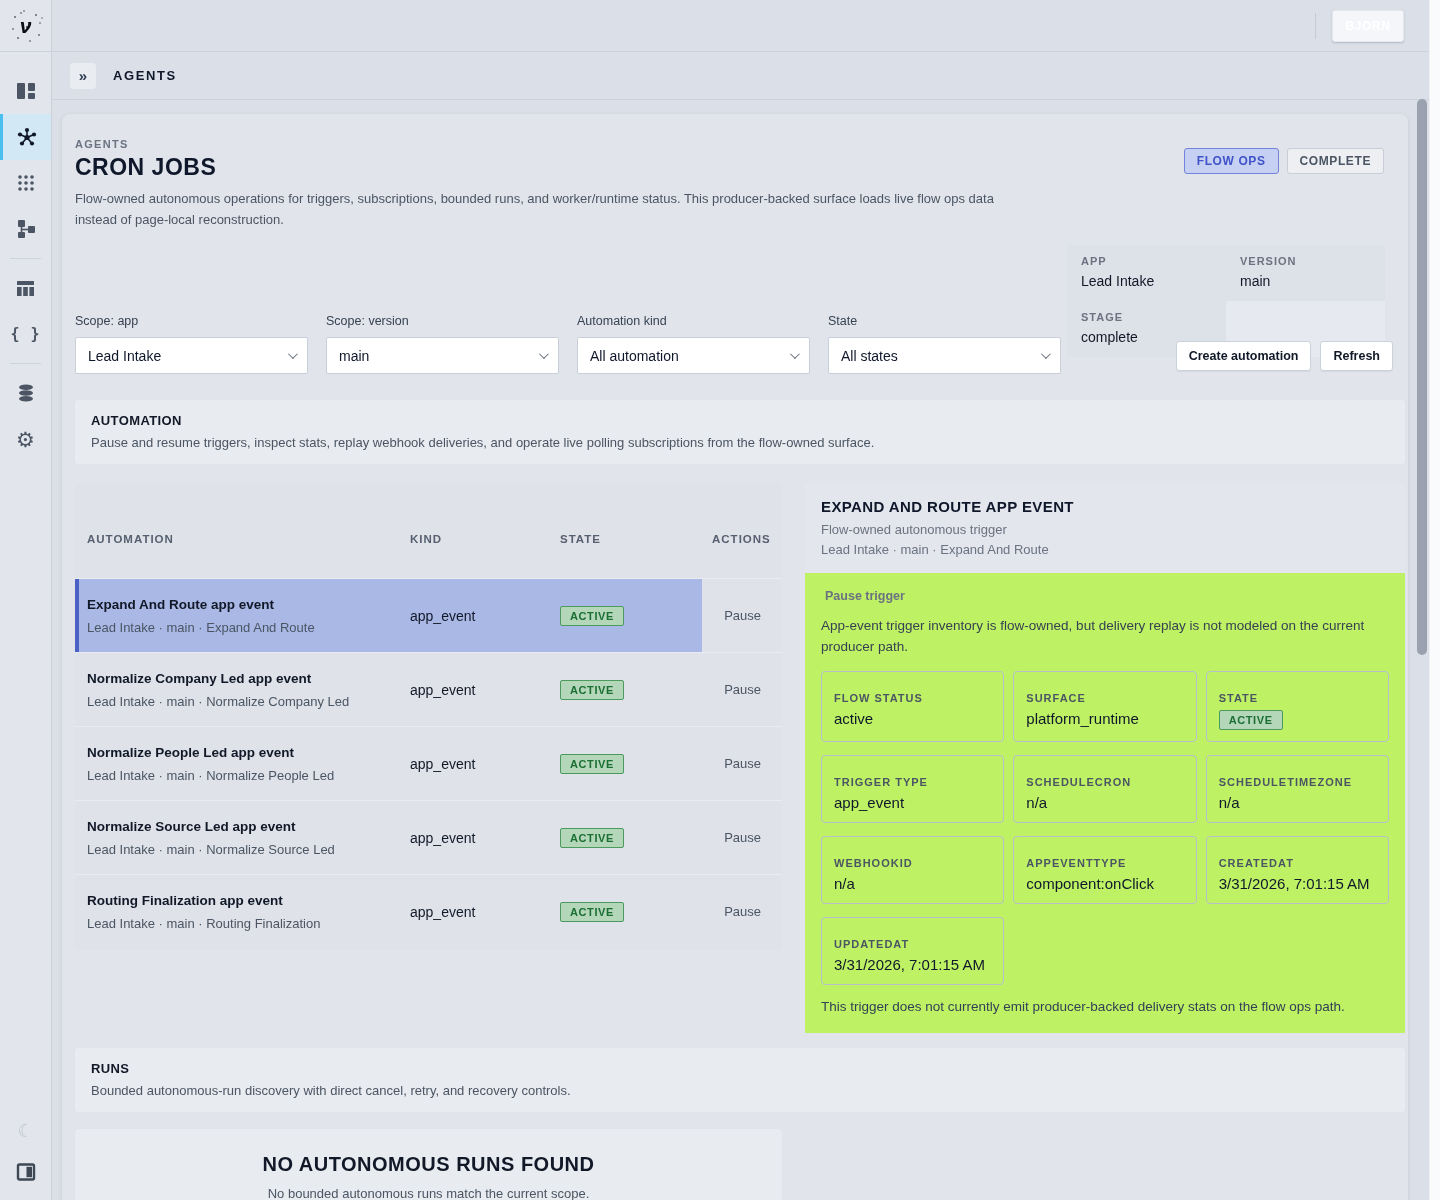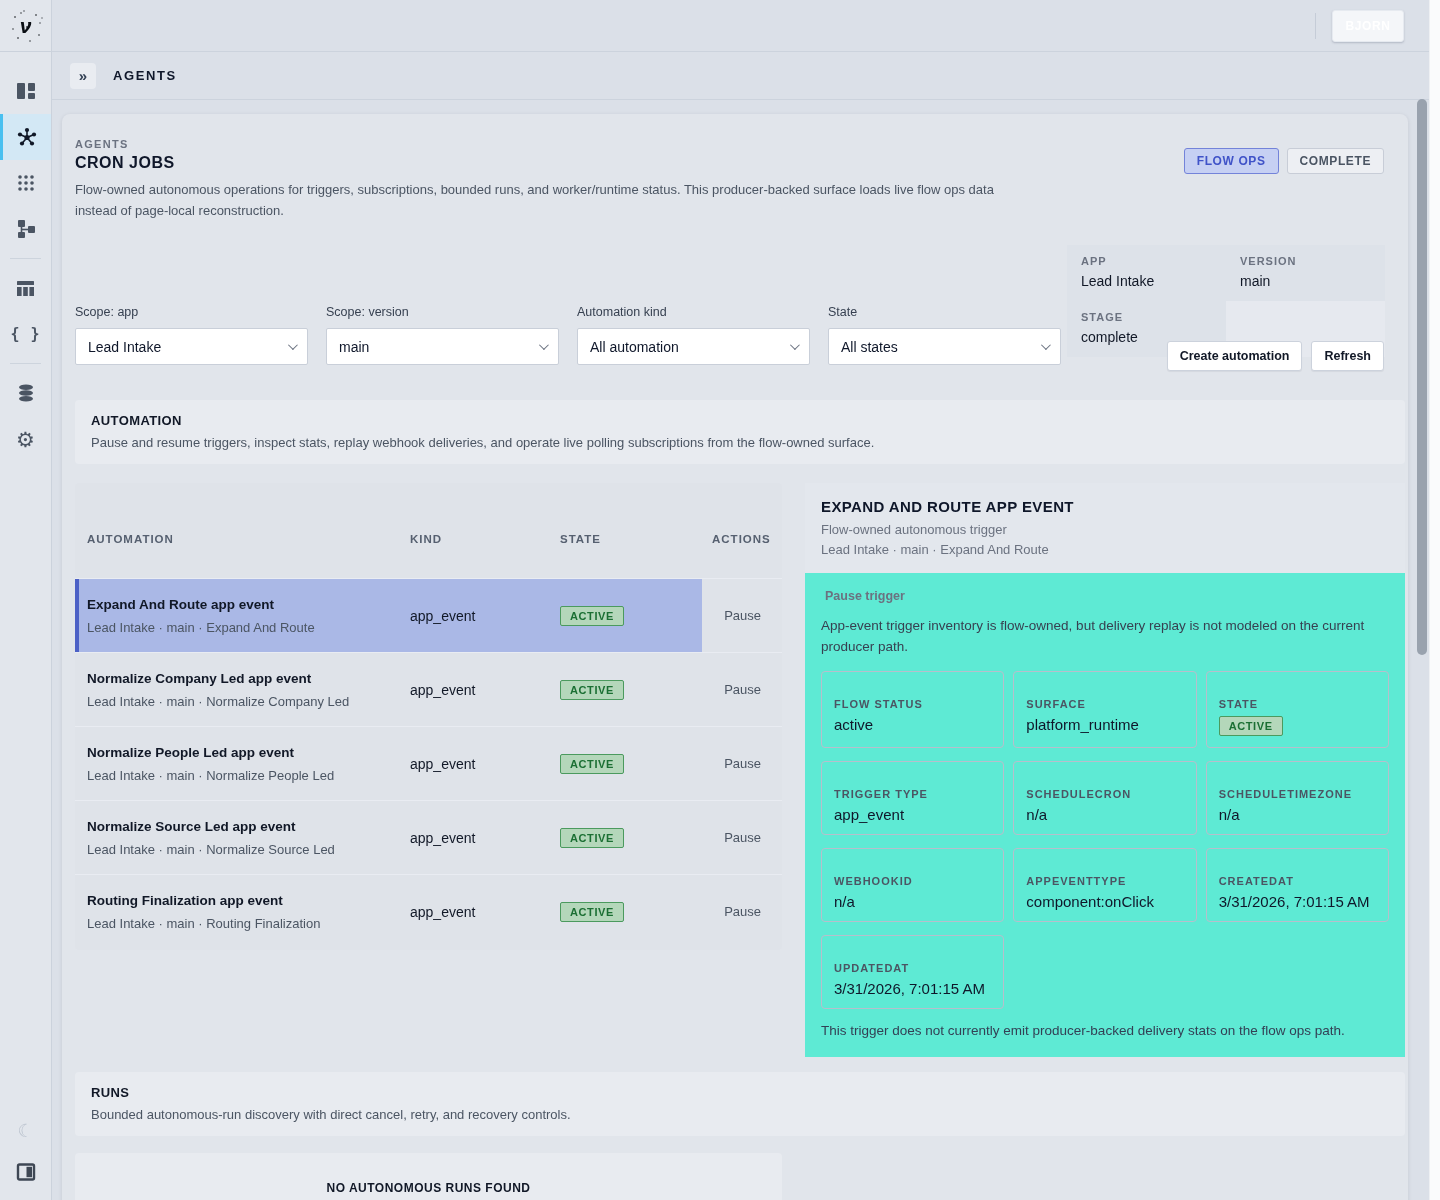"CRON JOBS" .hero-title { font-size: 16px -> 23px }
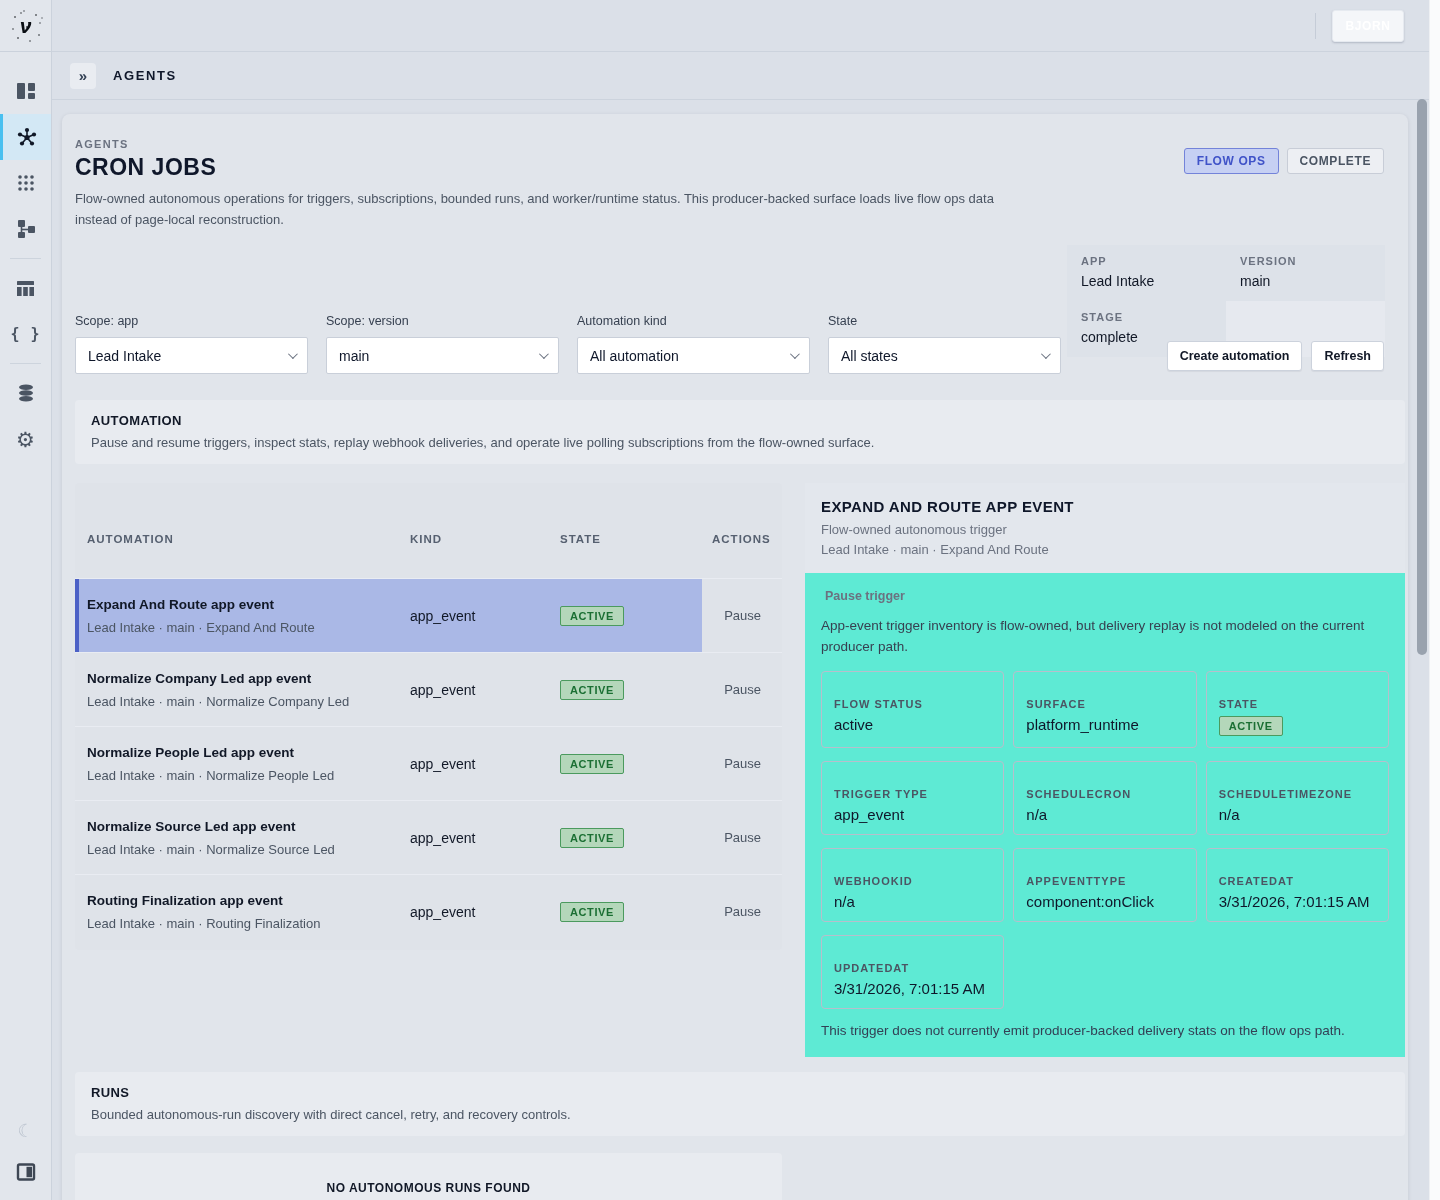"Create automation" .hero-actions { right: 21px -> 12px }
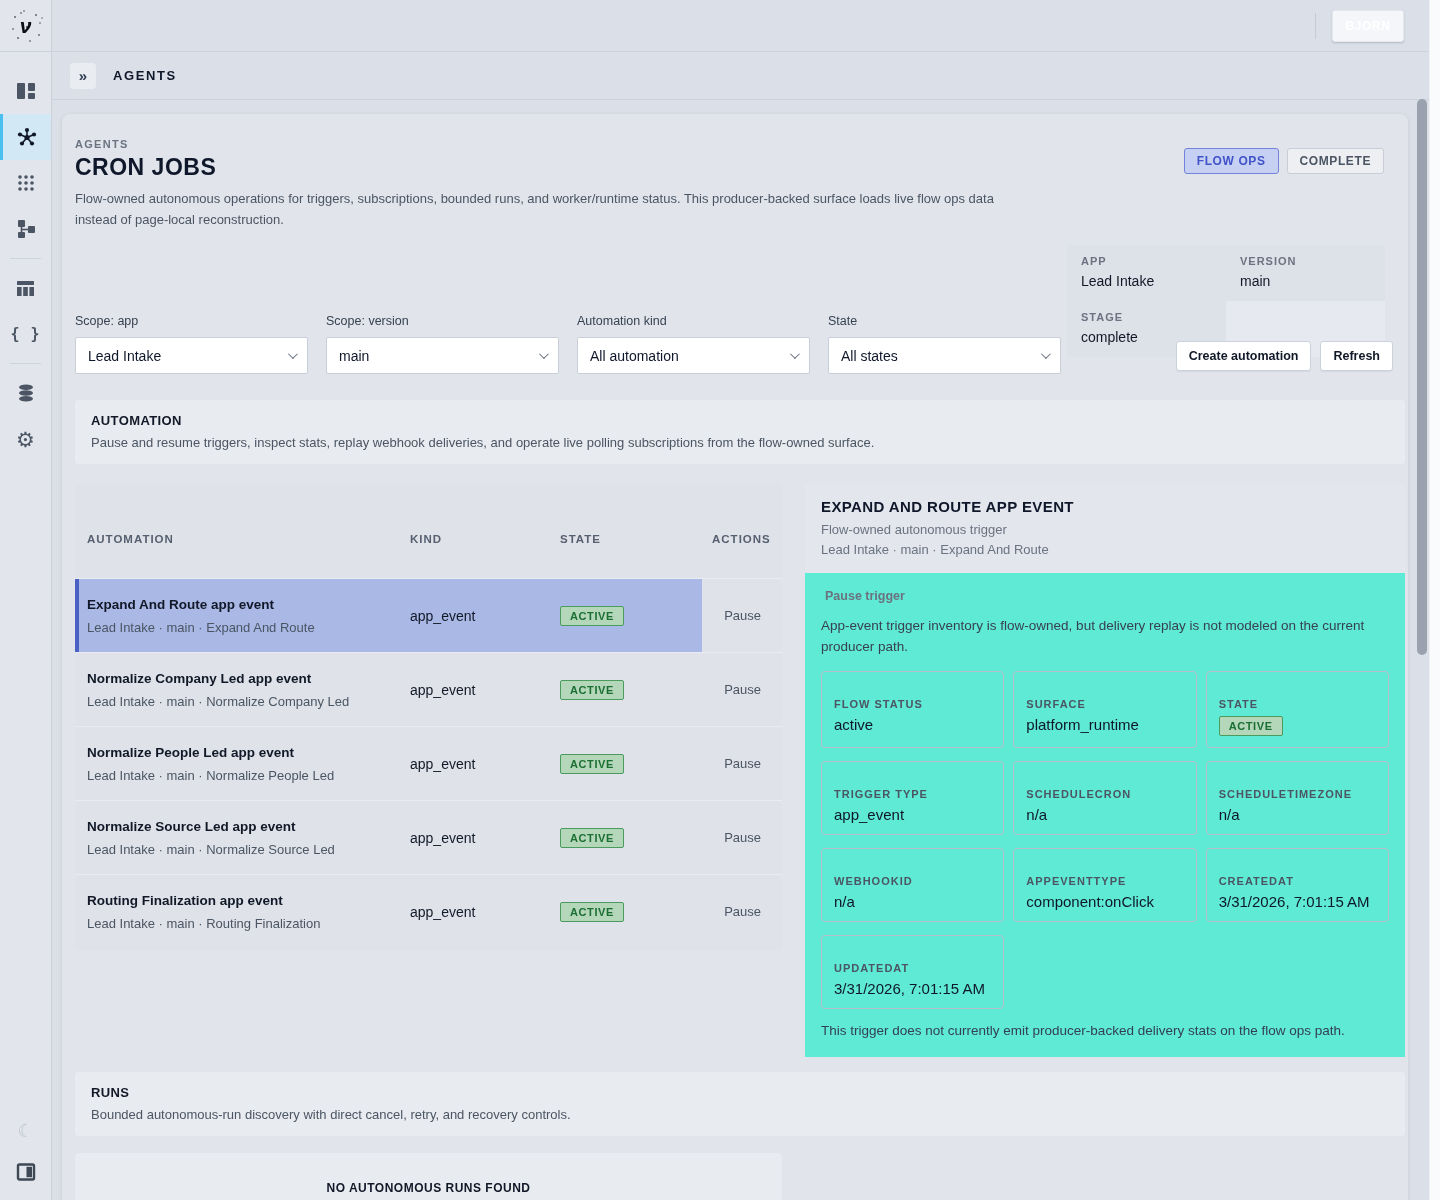"Pause trigger" .detail-body { background: #5eead4 -> #bef264 }
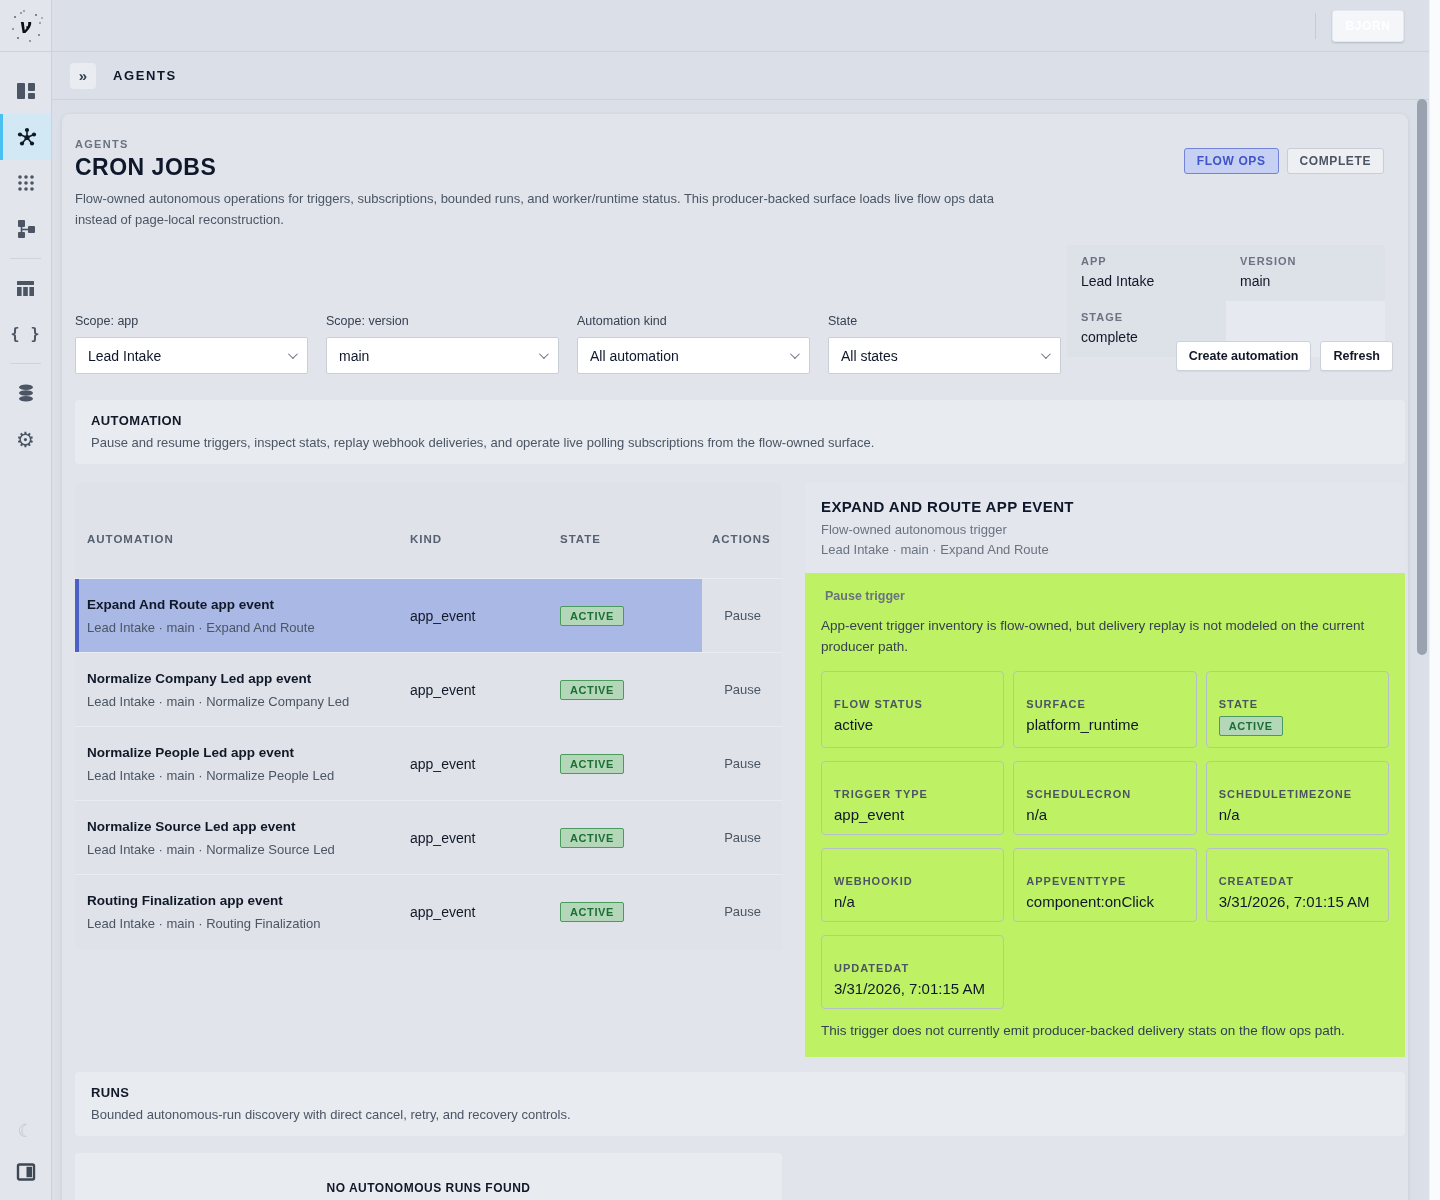"FLOW STATUS" .field-box { padding: 26px 12px 11px -> 20px 12px 11px }
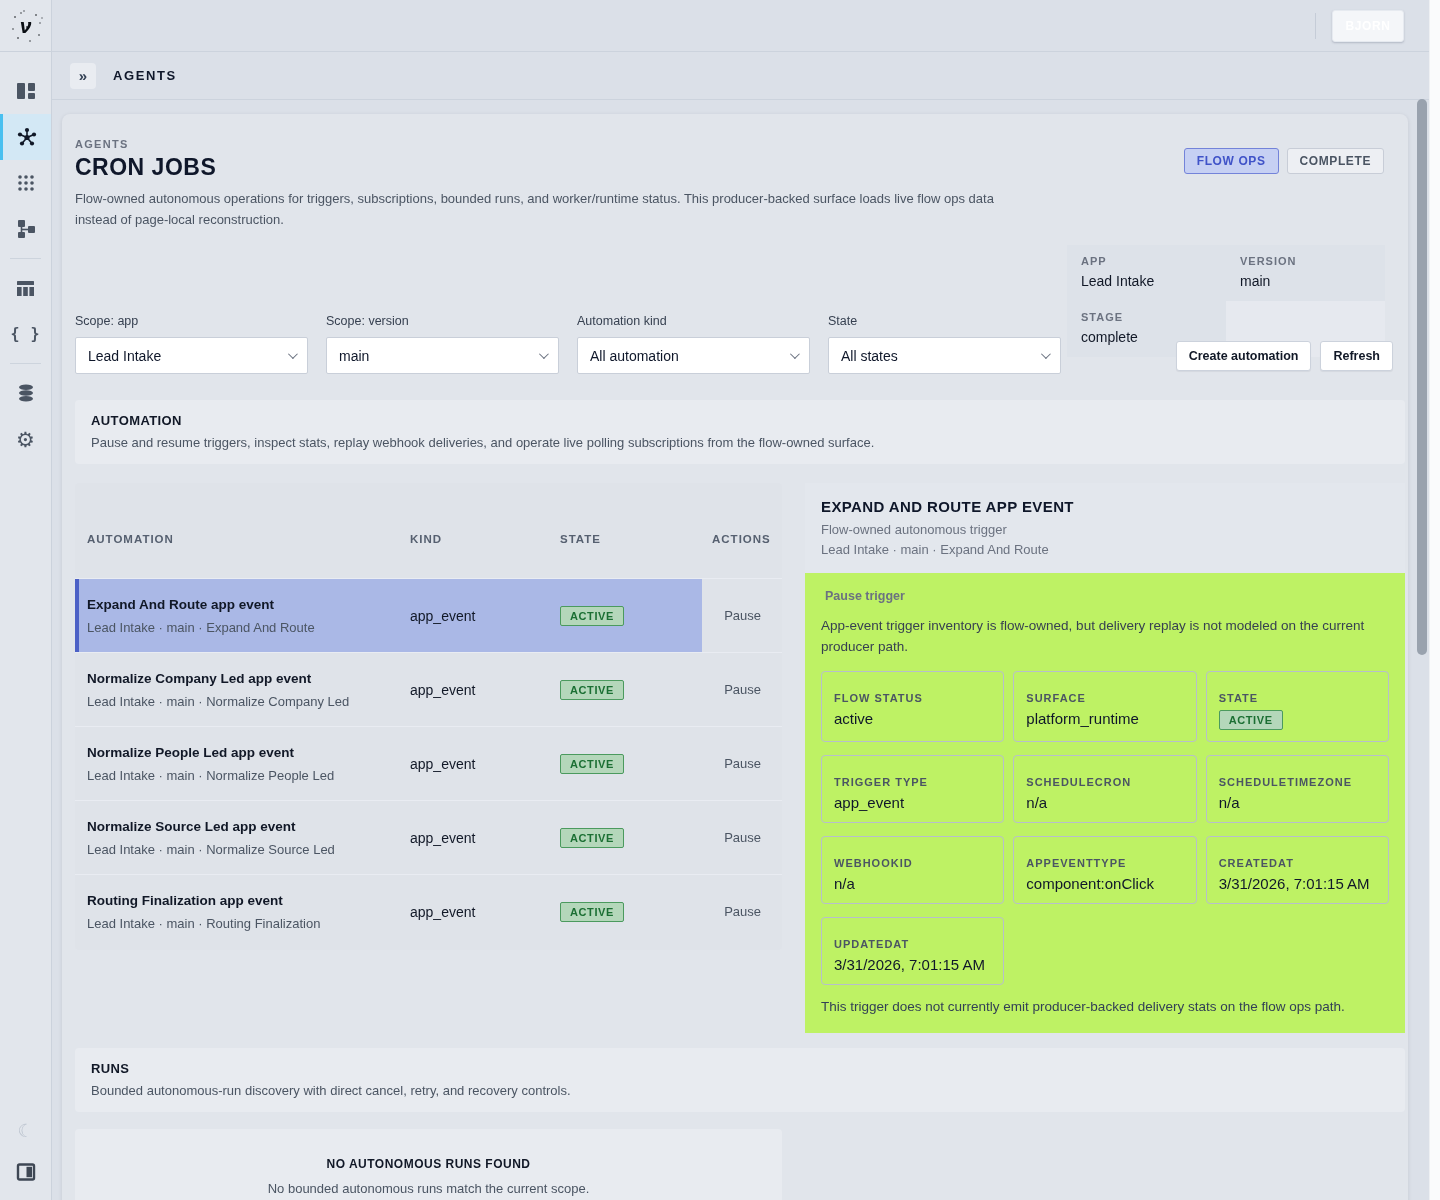"NO AUTONOMOUS RUNS FOUND" .empty-title { font-size: 12px -> 20px }
